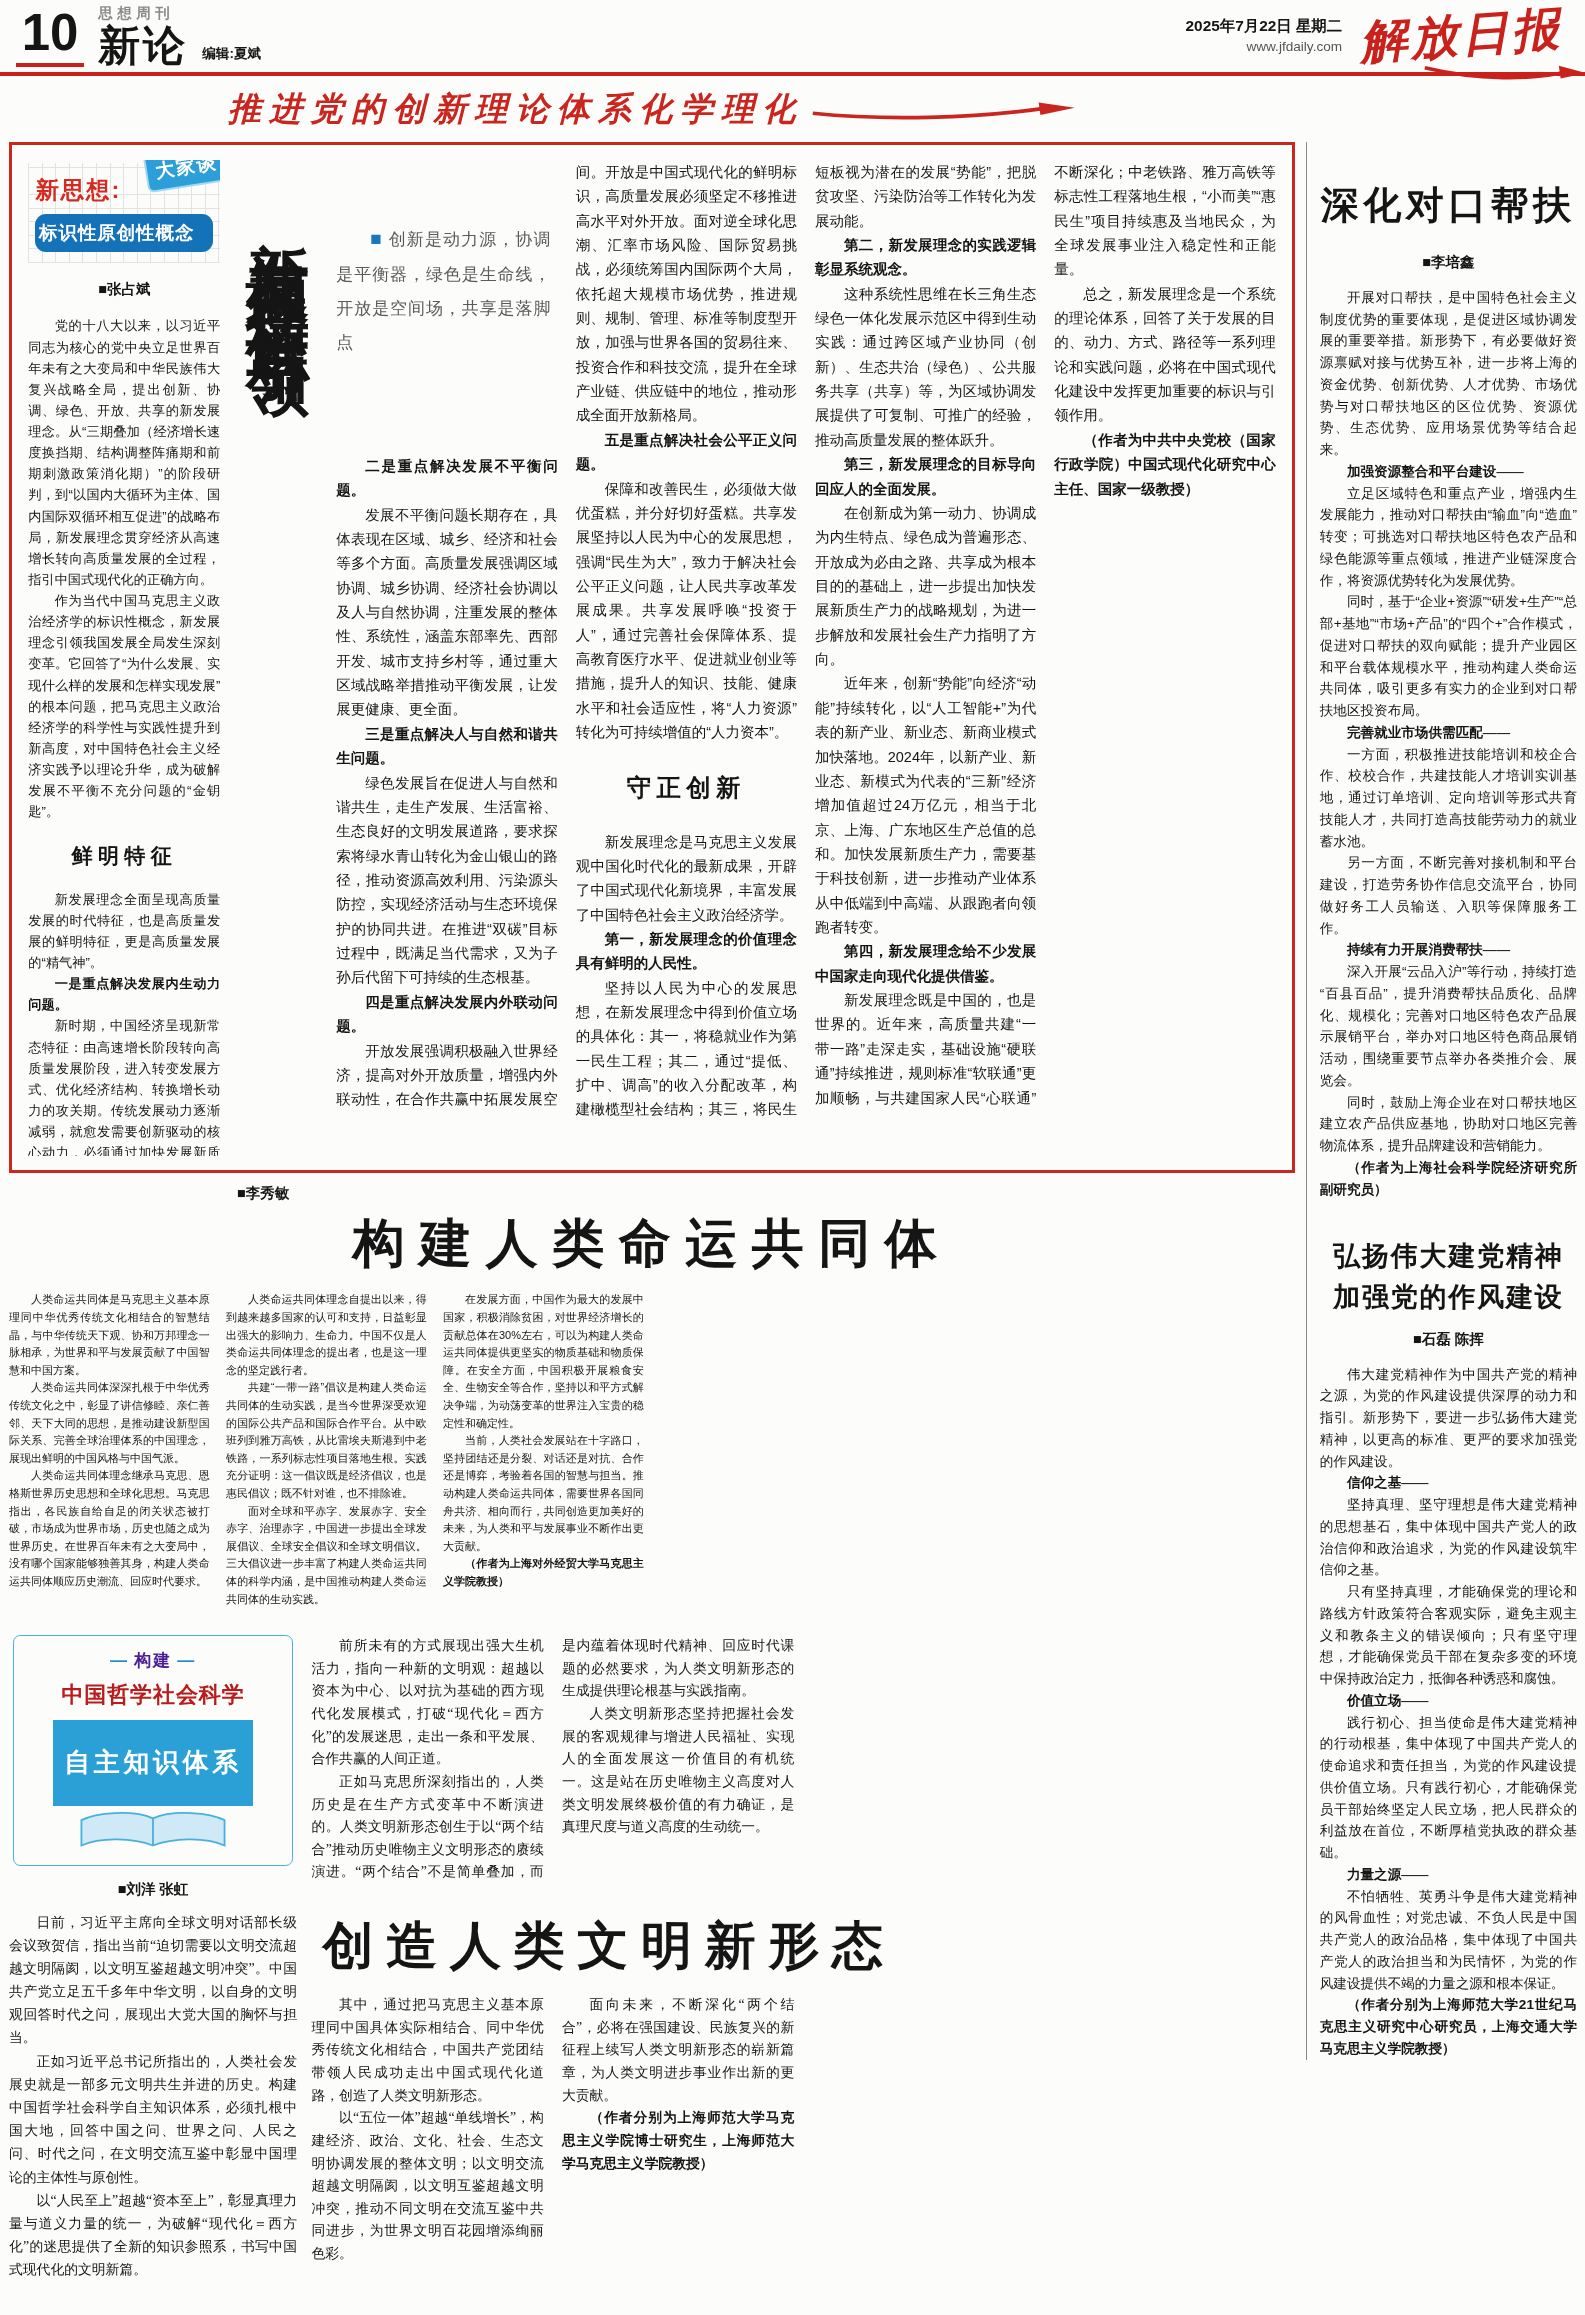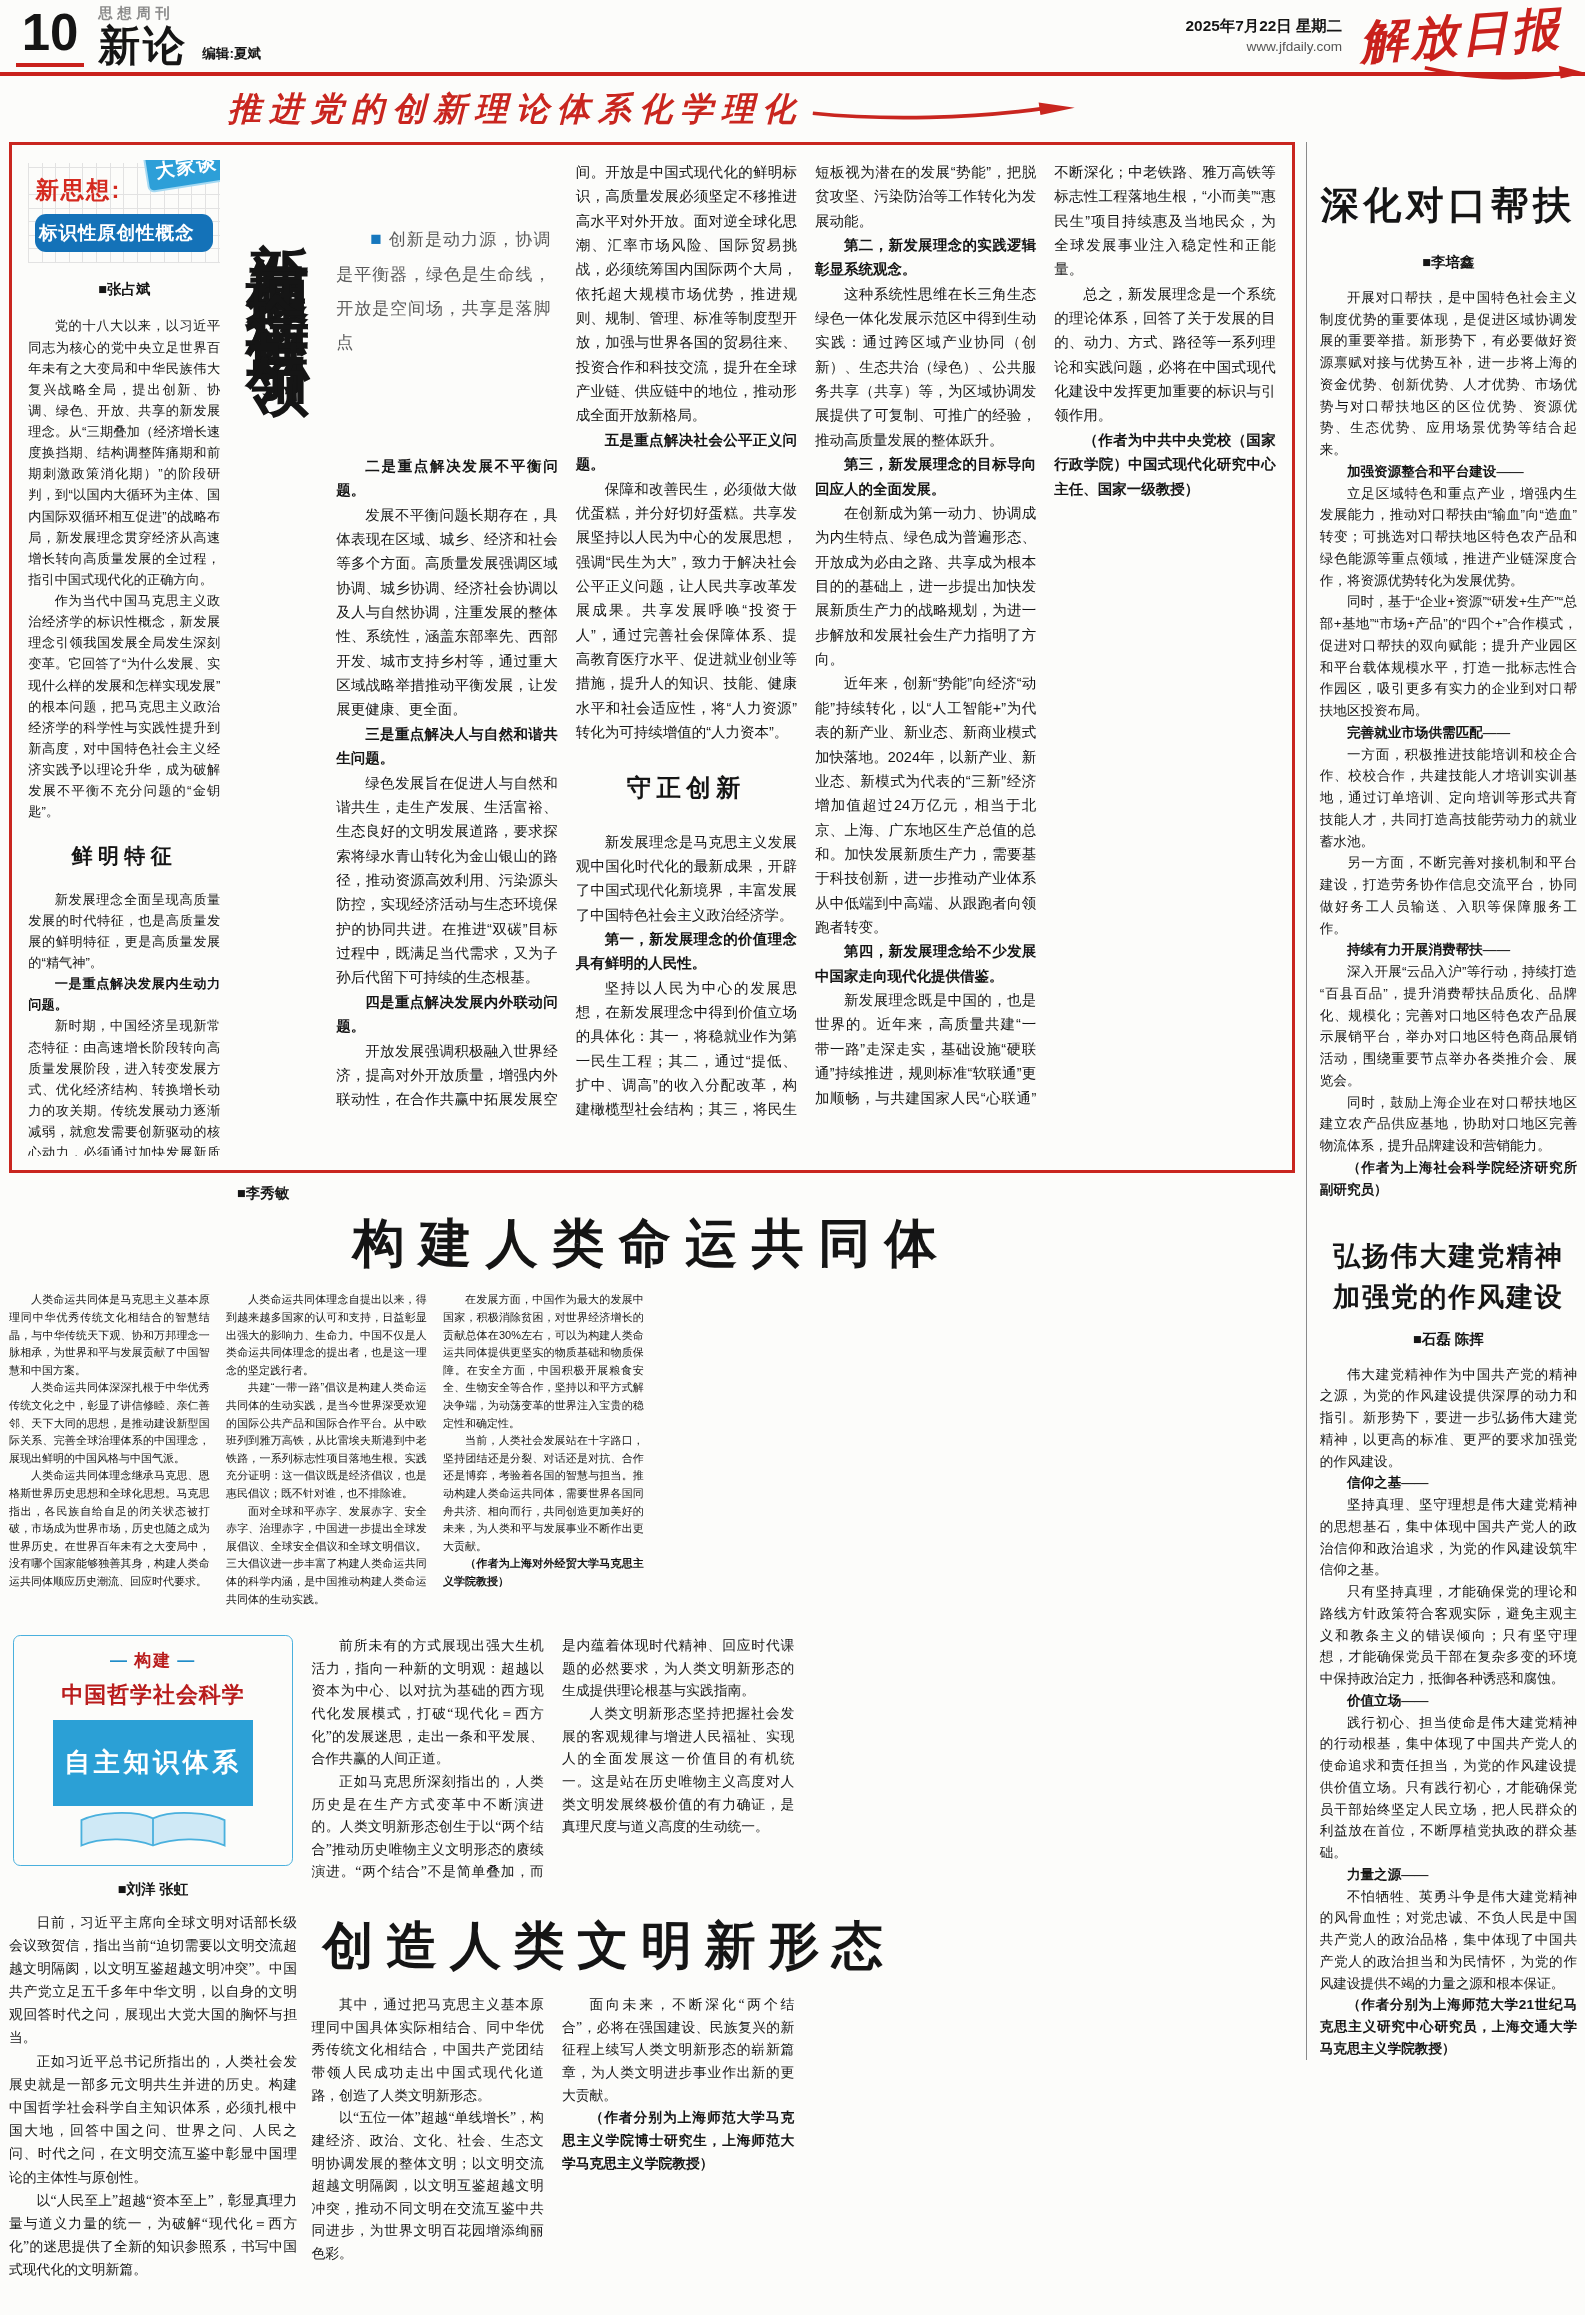"同时，基于“企业+资源”“研发+生产”“总部+基地”“市场+产品”的“四个+”合" p.para { text: 打造一批标志性合作园区 -> 推动构建人类命运共同体 }
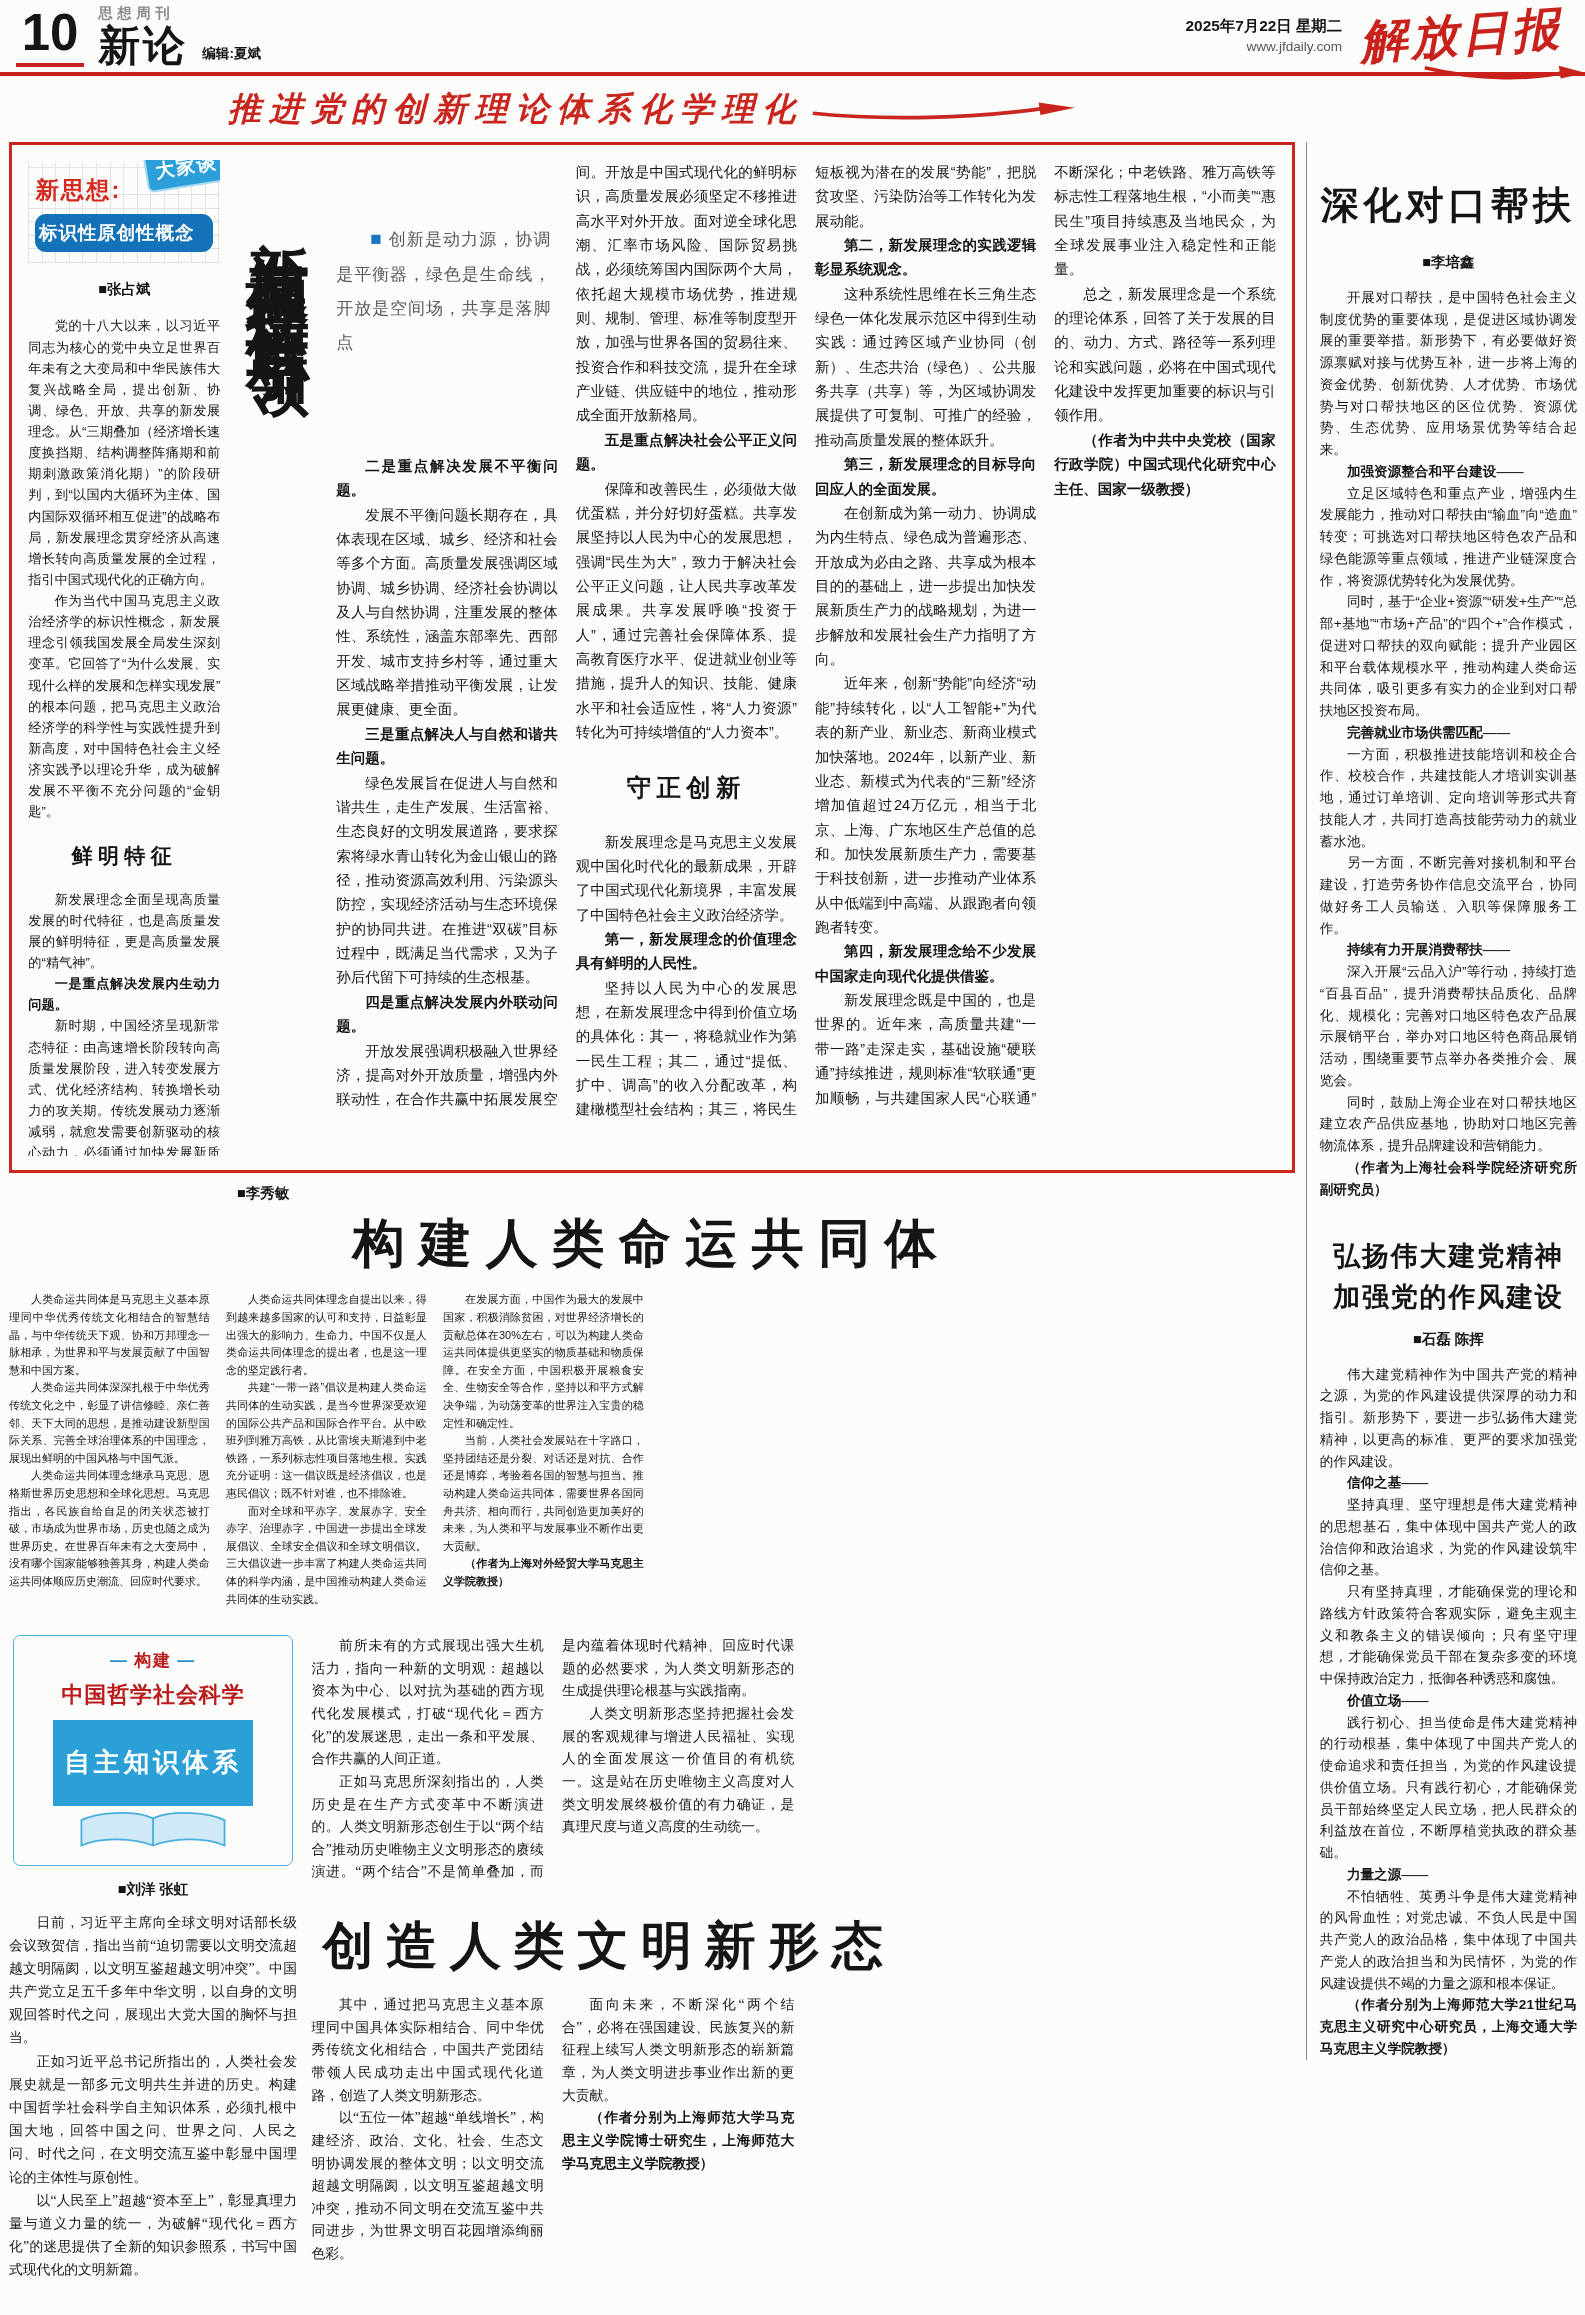"构建" .kb-l1 { color: #b91c1c -> #4c1d95 }
